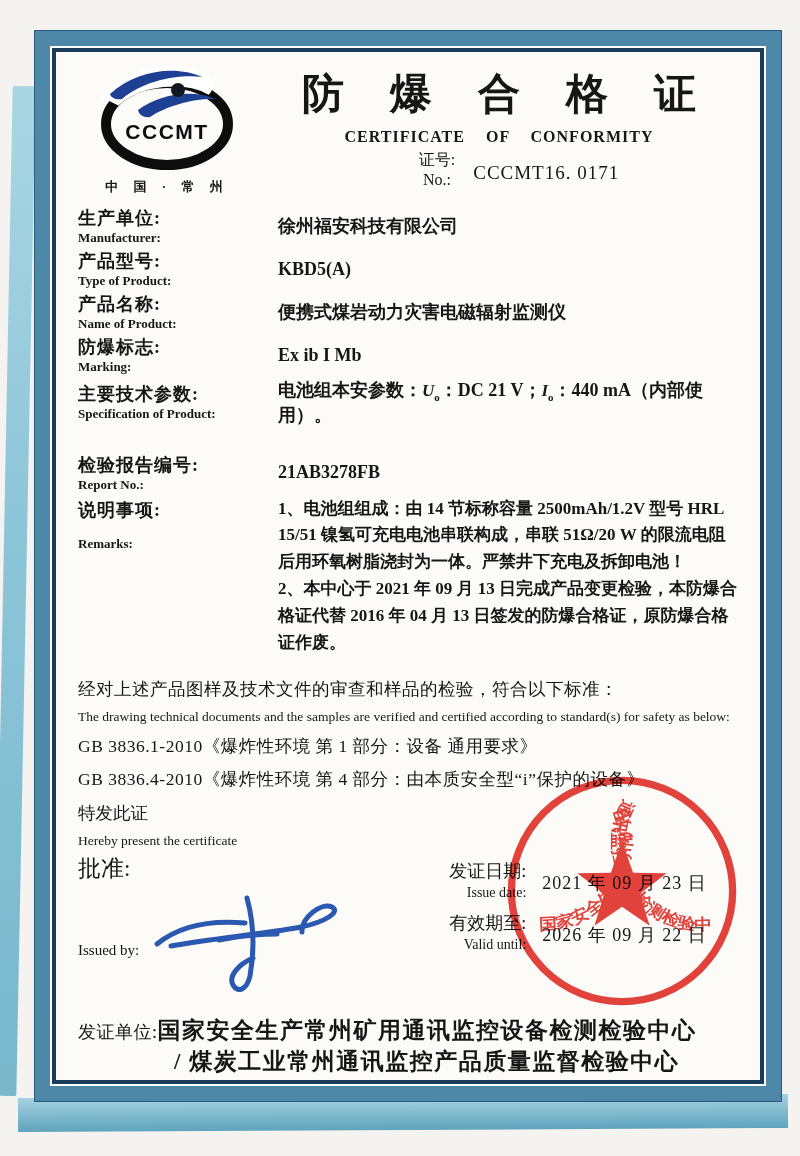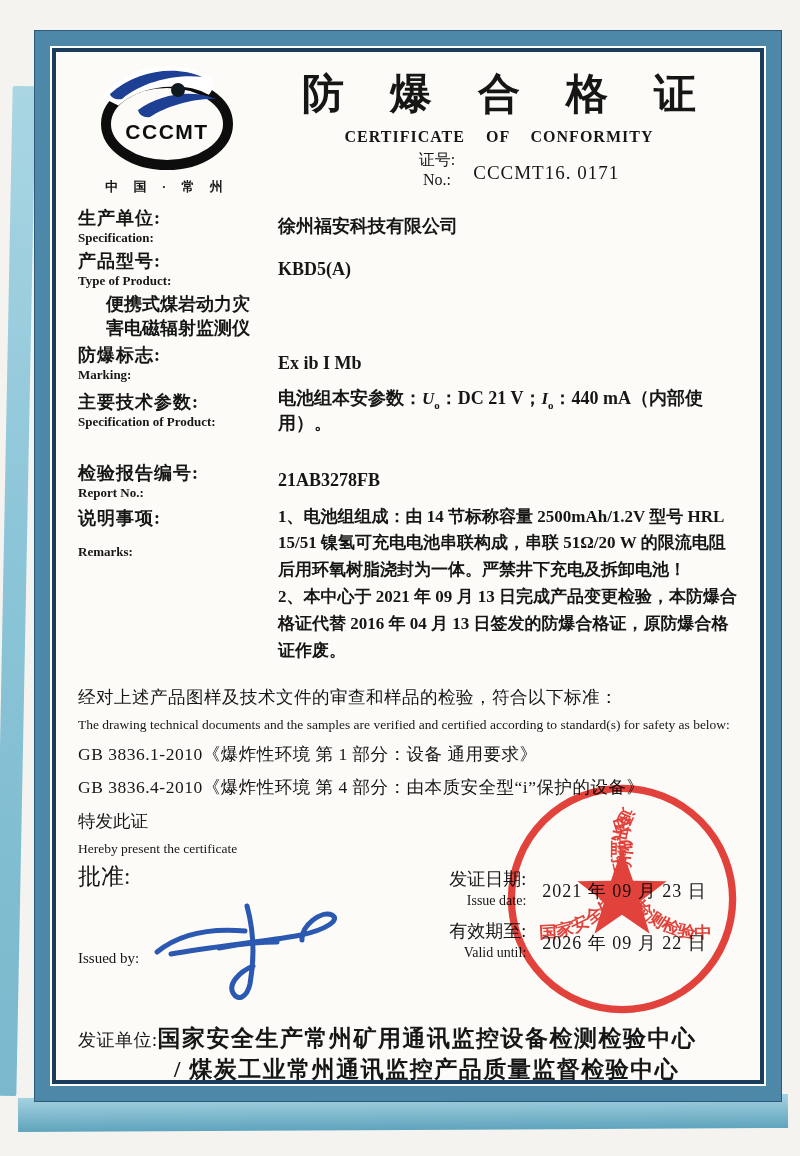"Specification:" div.en { text: Specification -> Manufacturer }
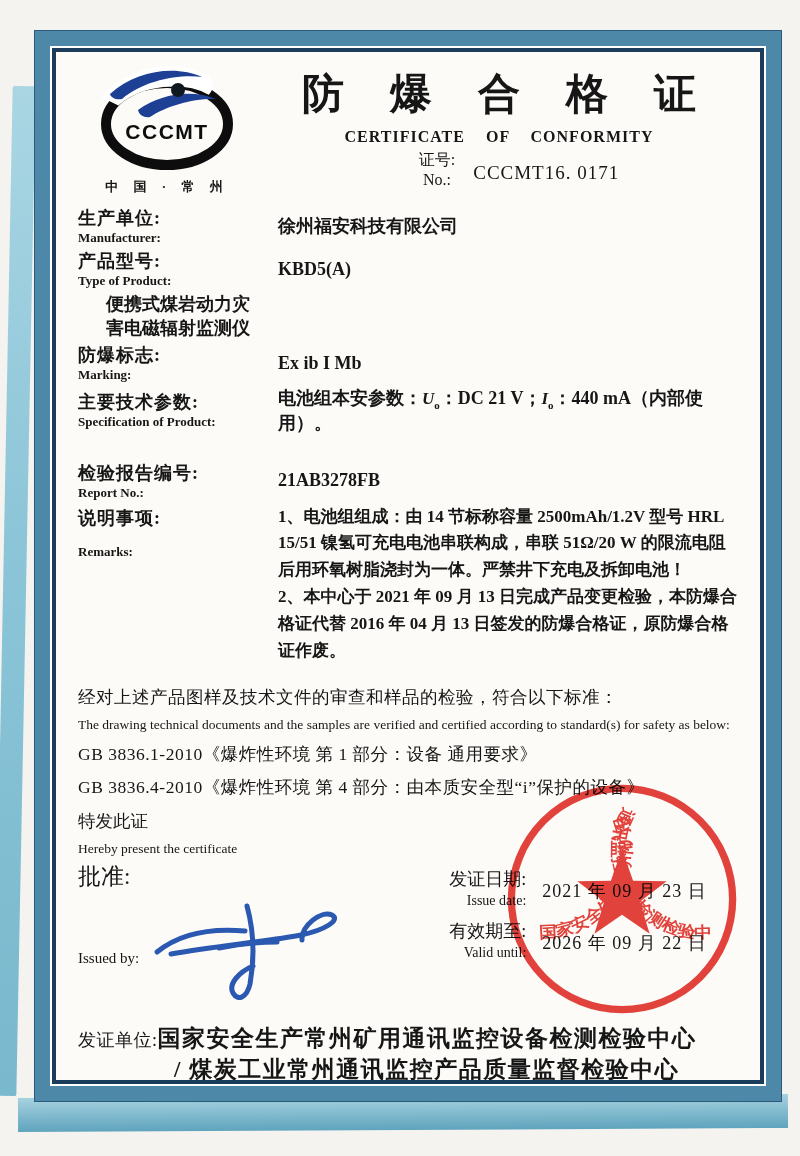"产品名称:" div.flabel { html: none -> <div> <div>产品名称:</div> <div>Name of Product:</div> </div> }
